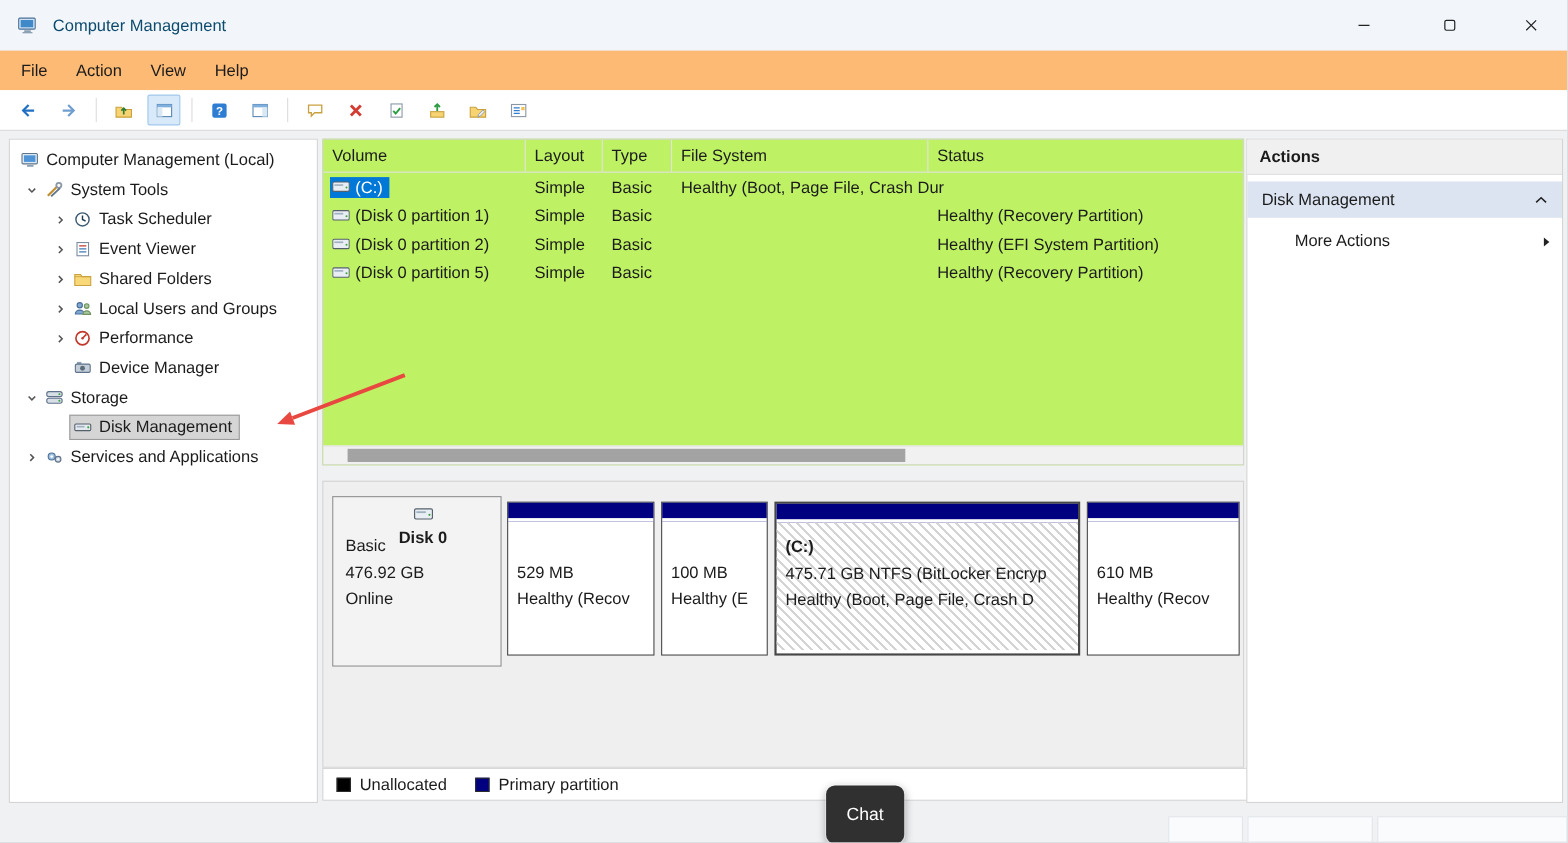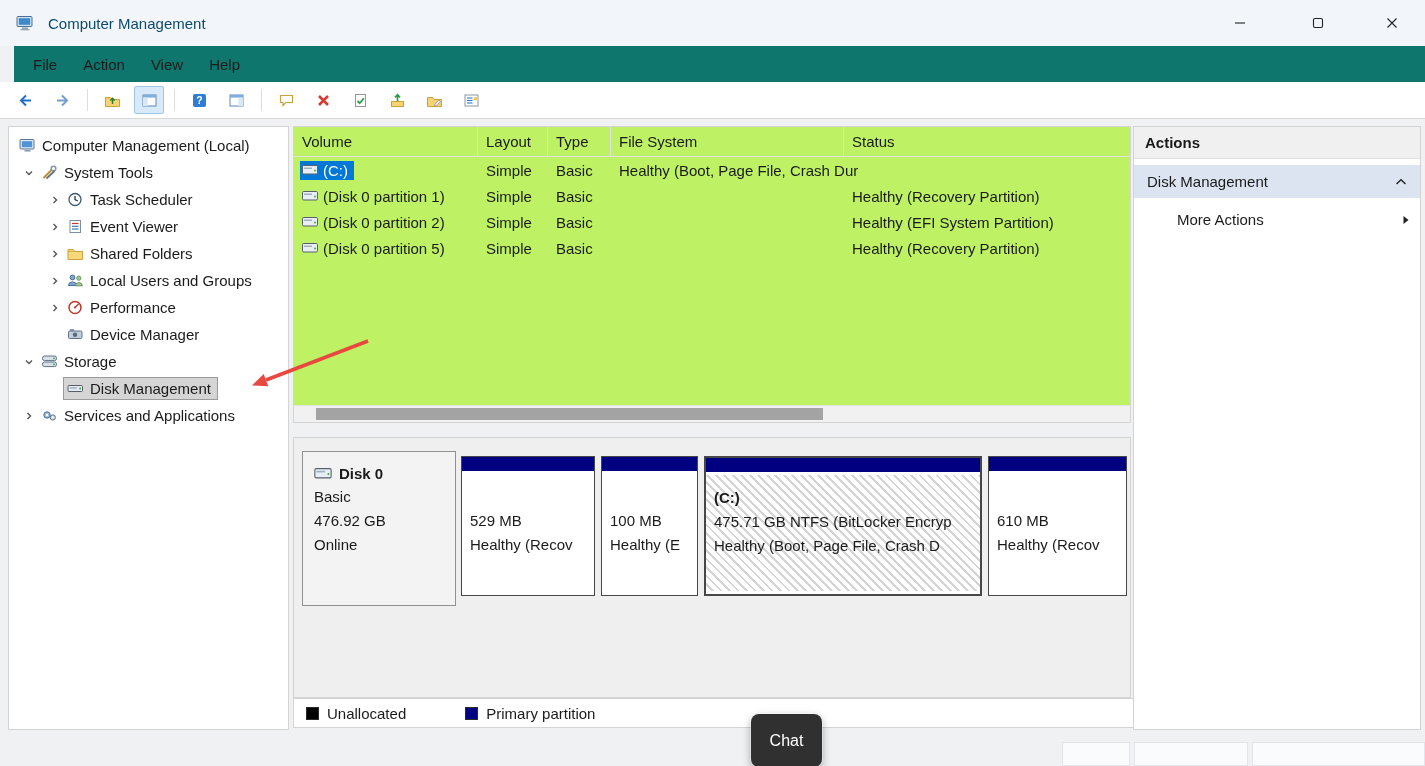"File" .menubar { background: #0f766e -> #fdba74; left: 14px -> 0 }
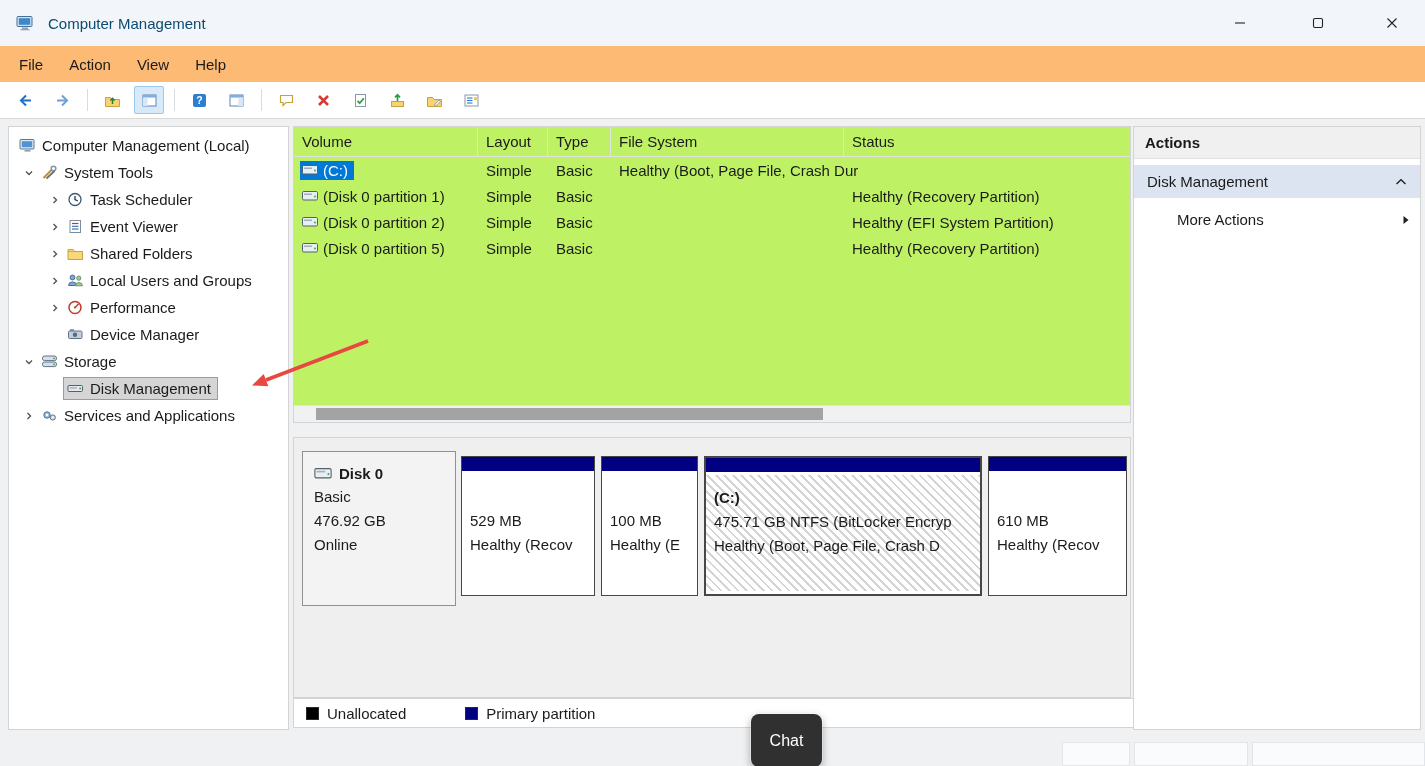"Disk 0" .dtitle { flex-direction: none -> column }
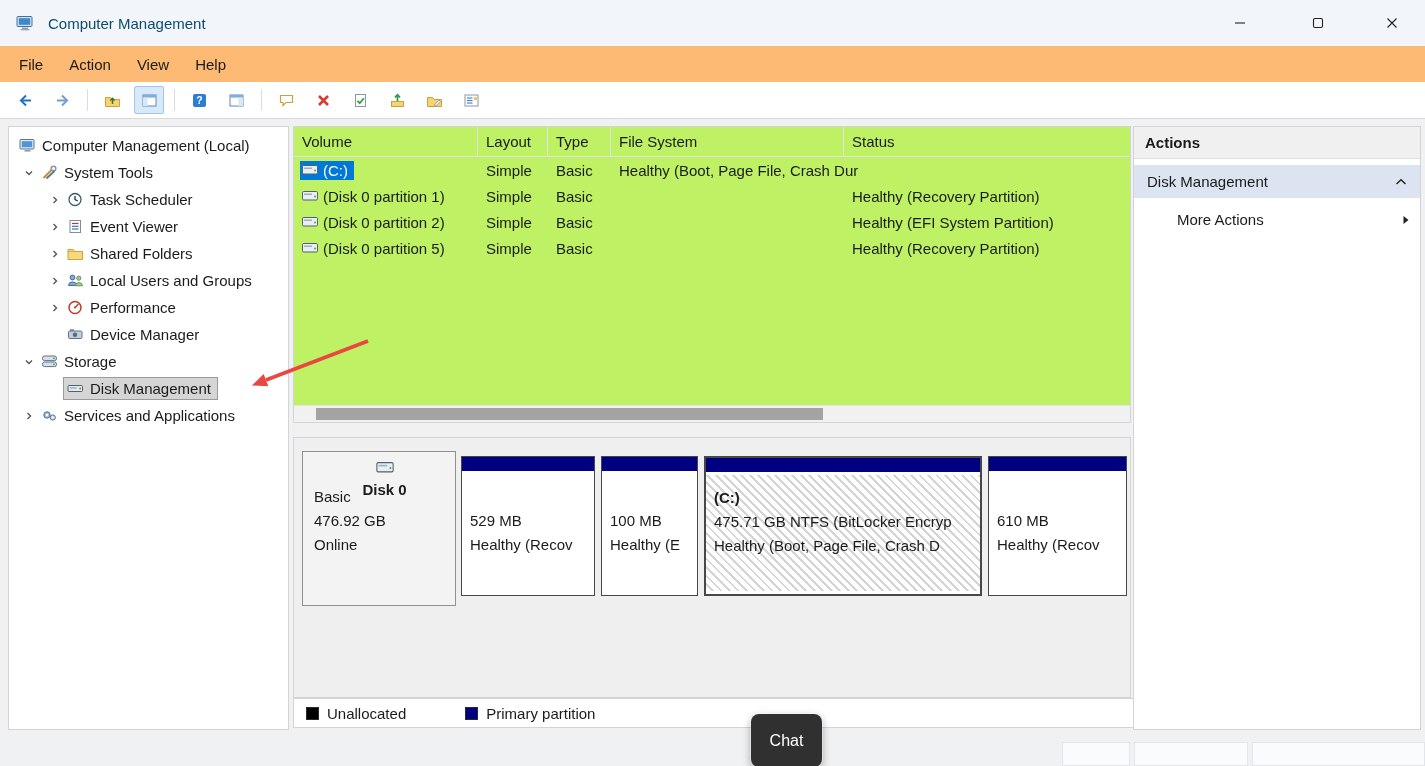"Unallocated" #legend { gap: 33px -> none }
